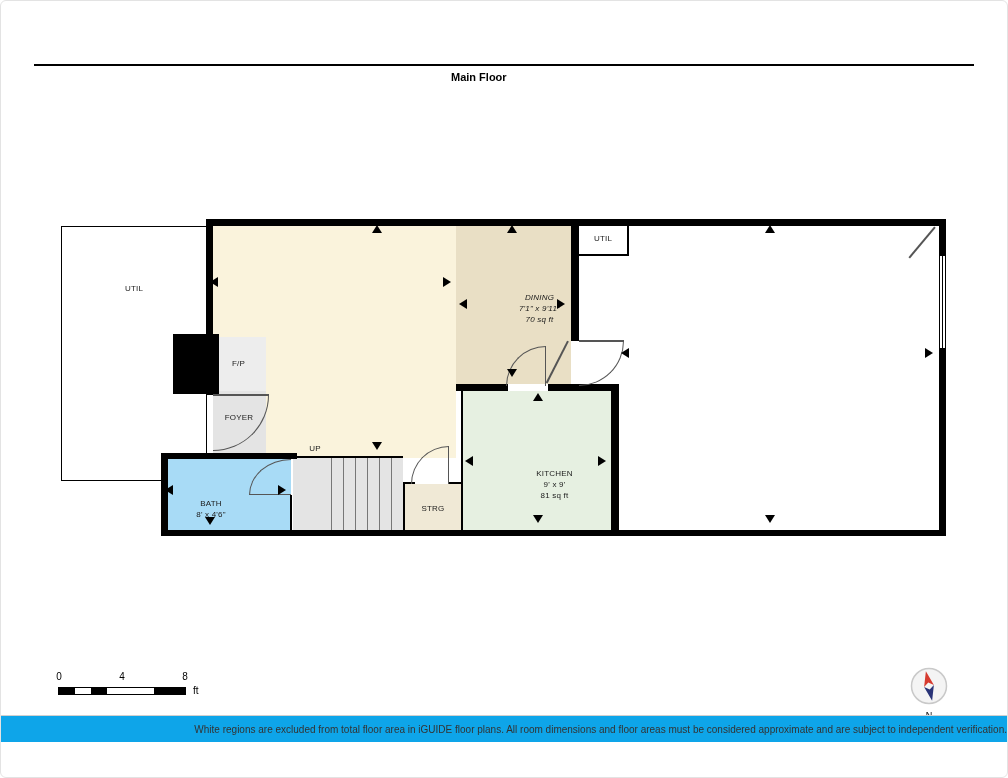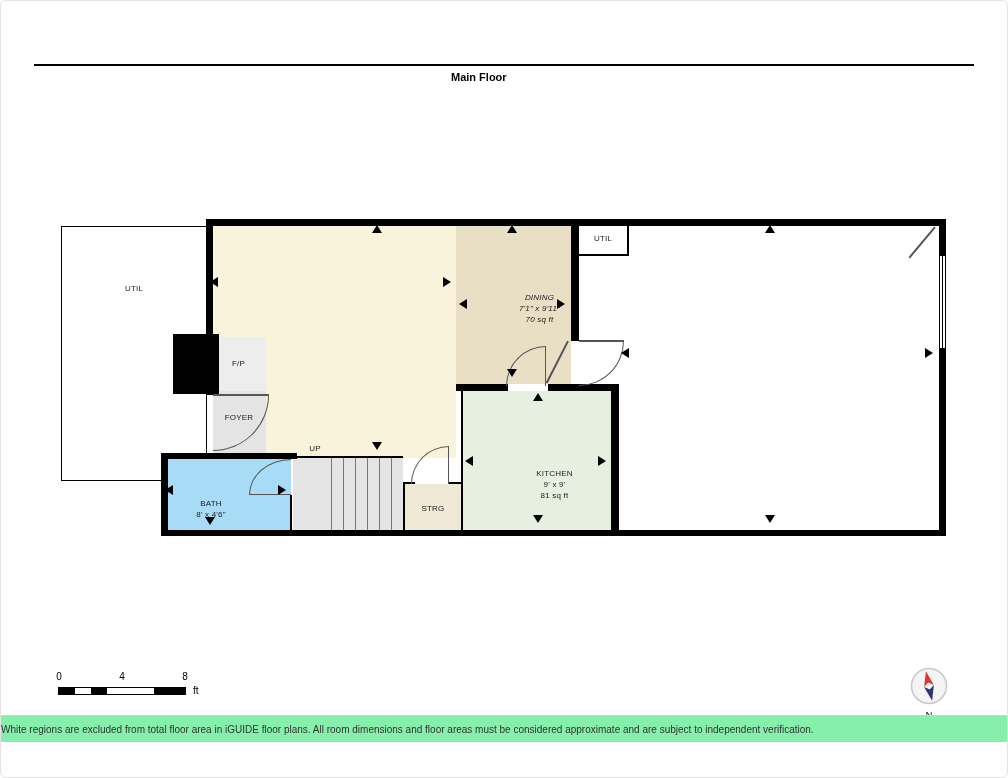"White regions are excluded from" .disclaimer-bar { background: #86efac -> #0ea5e9; justify-content: flex-start -> flex-end }
